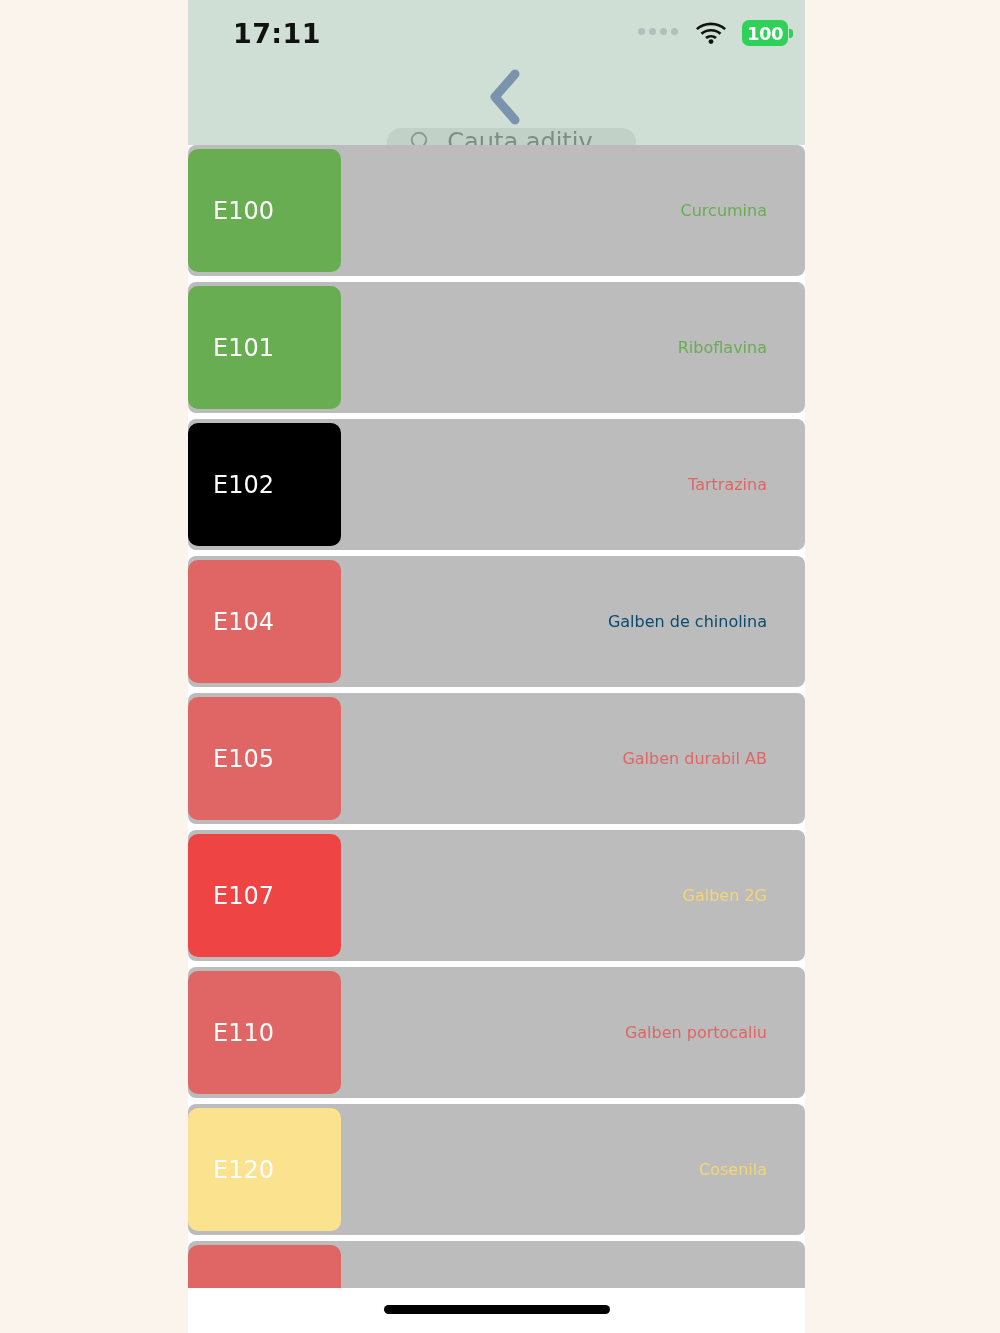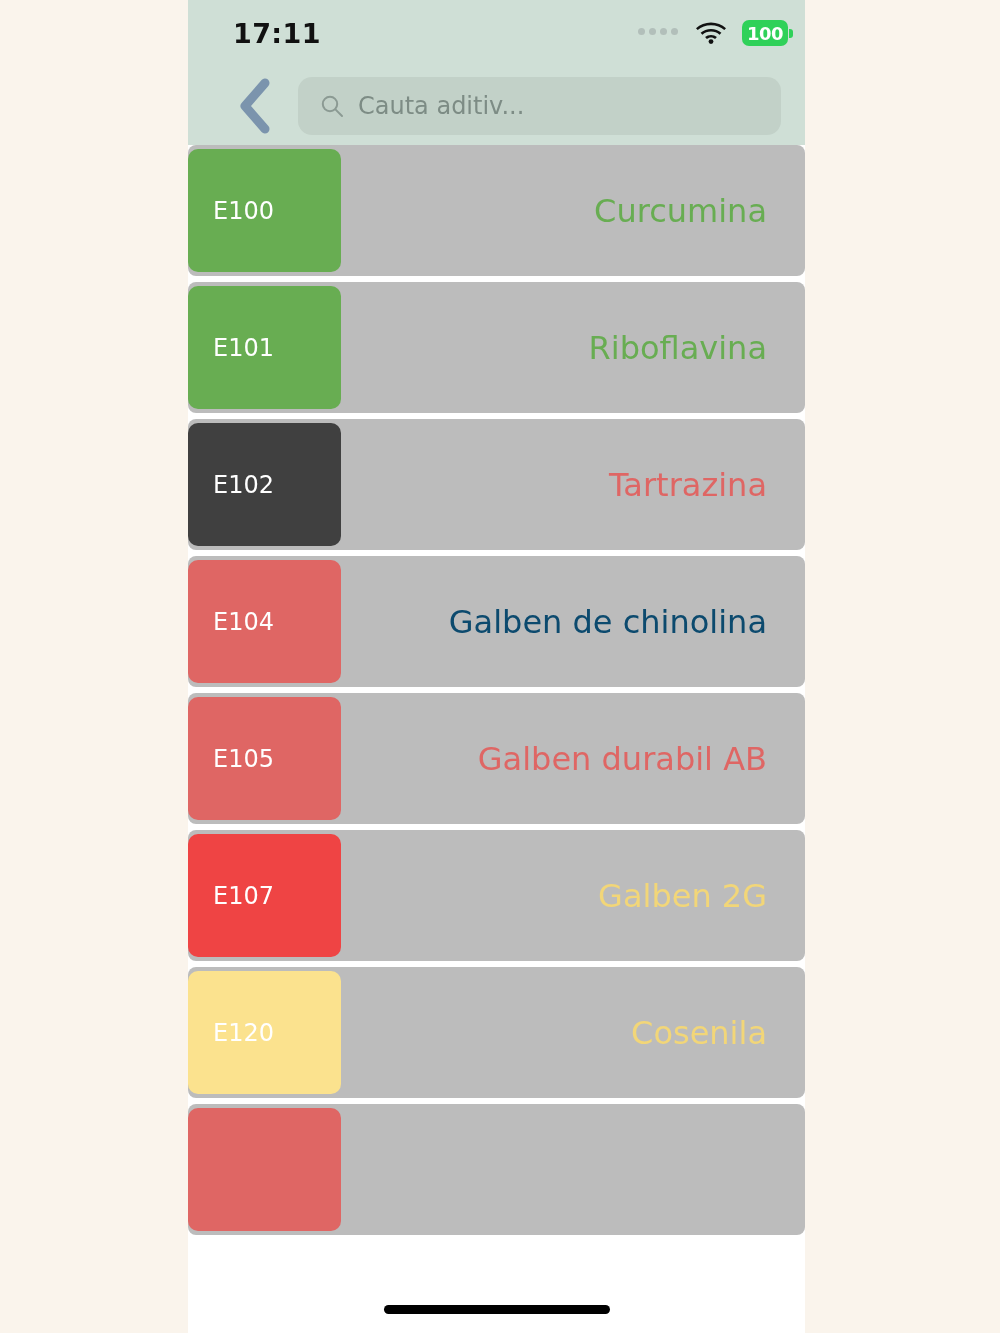"Cauta aditiv..." .navrow { flex-direction: none -> column }
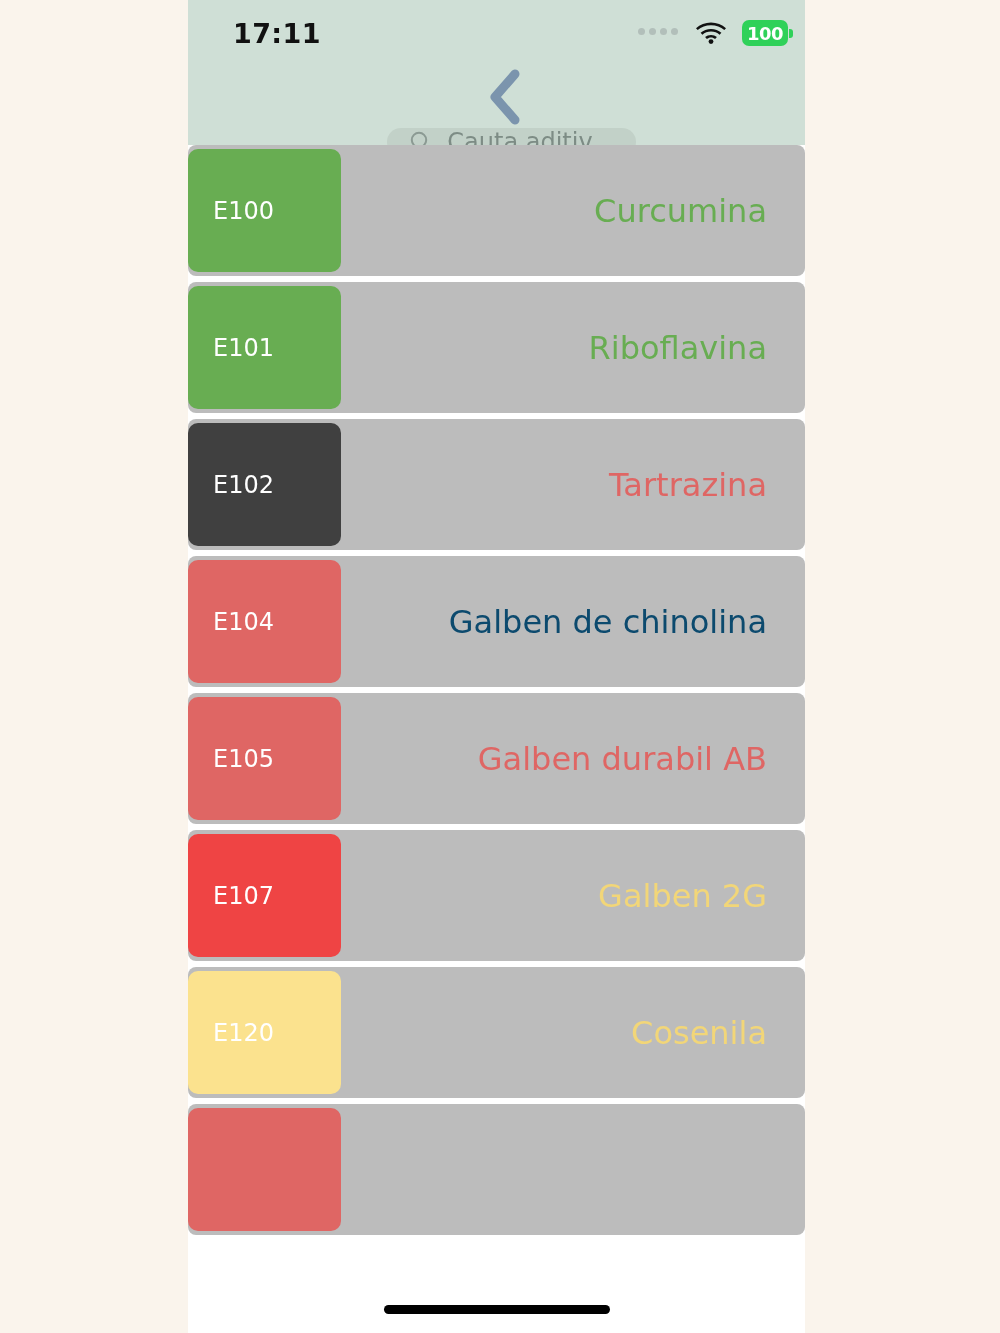"Curcumina" .row-name { font-size: 32px -> 16px }
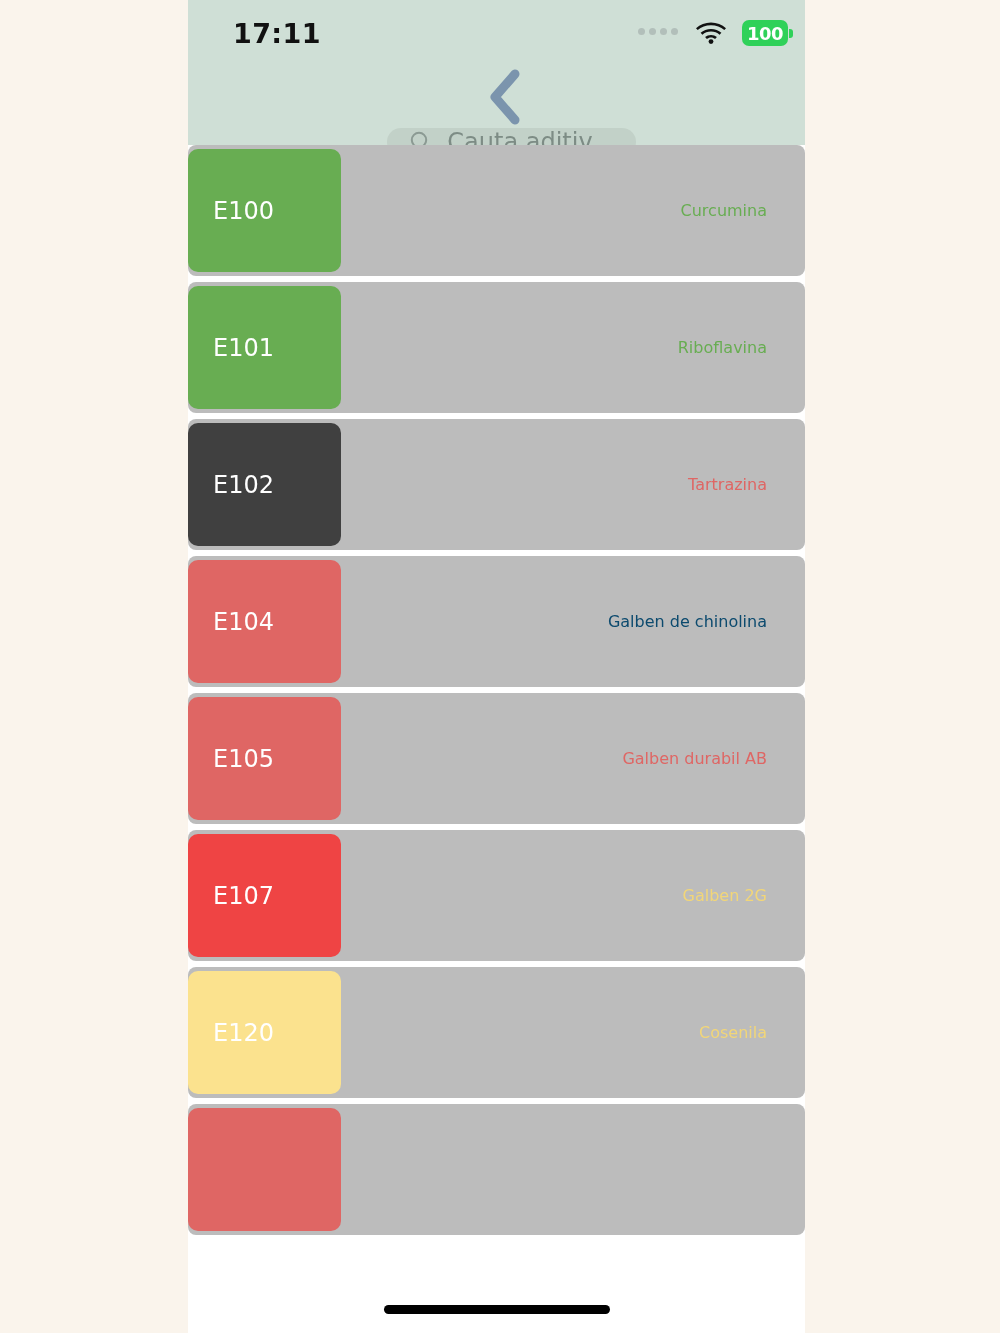"E102" div.row-badge { background: #404040 -> #000000 }
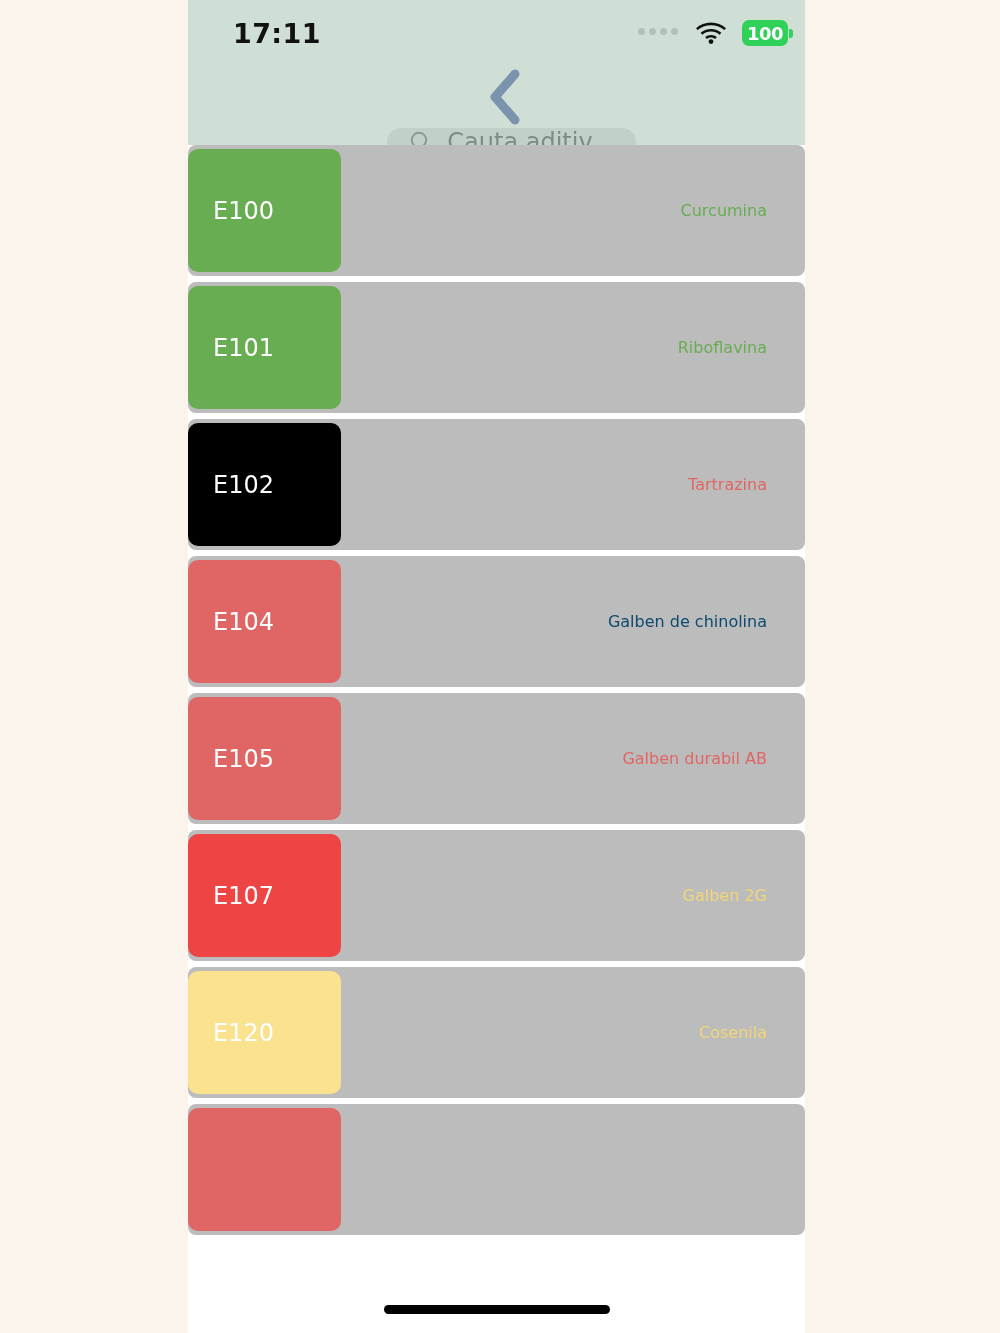"E110" div.row { html: none -> <div> <div> <span>E110</span> </div> <span>Galben portocaliu</span> </div> }
